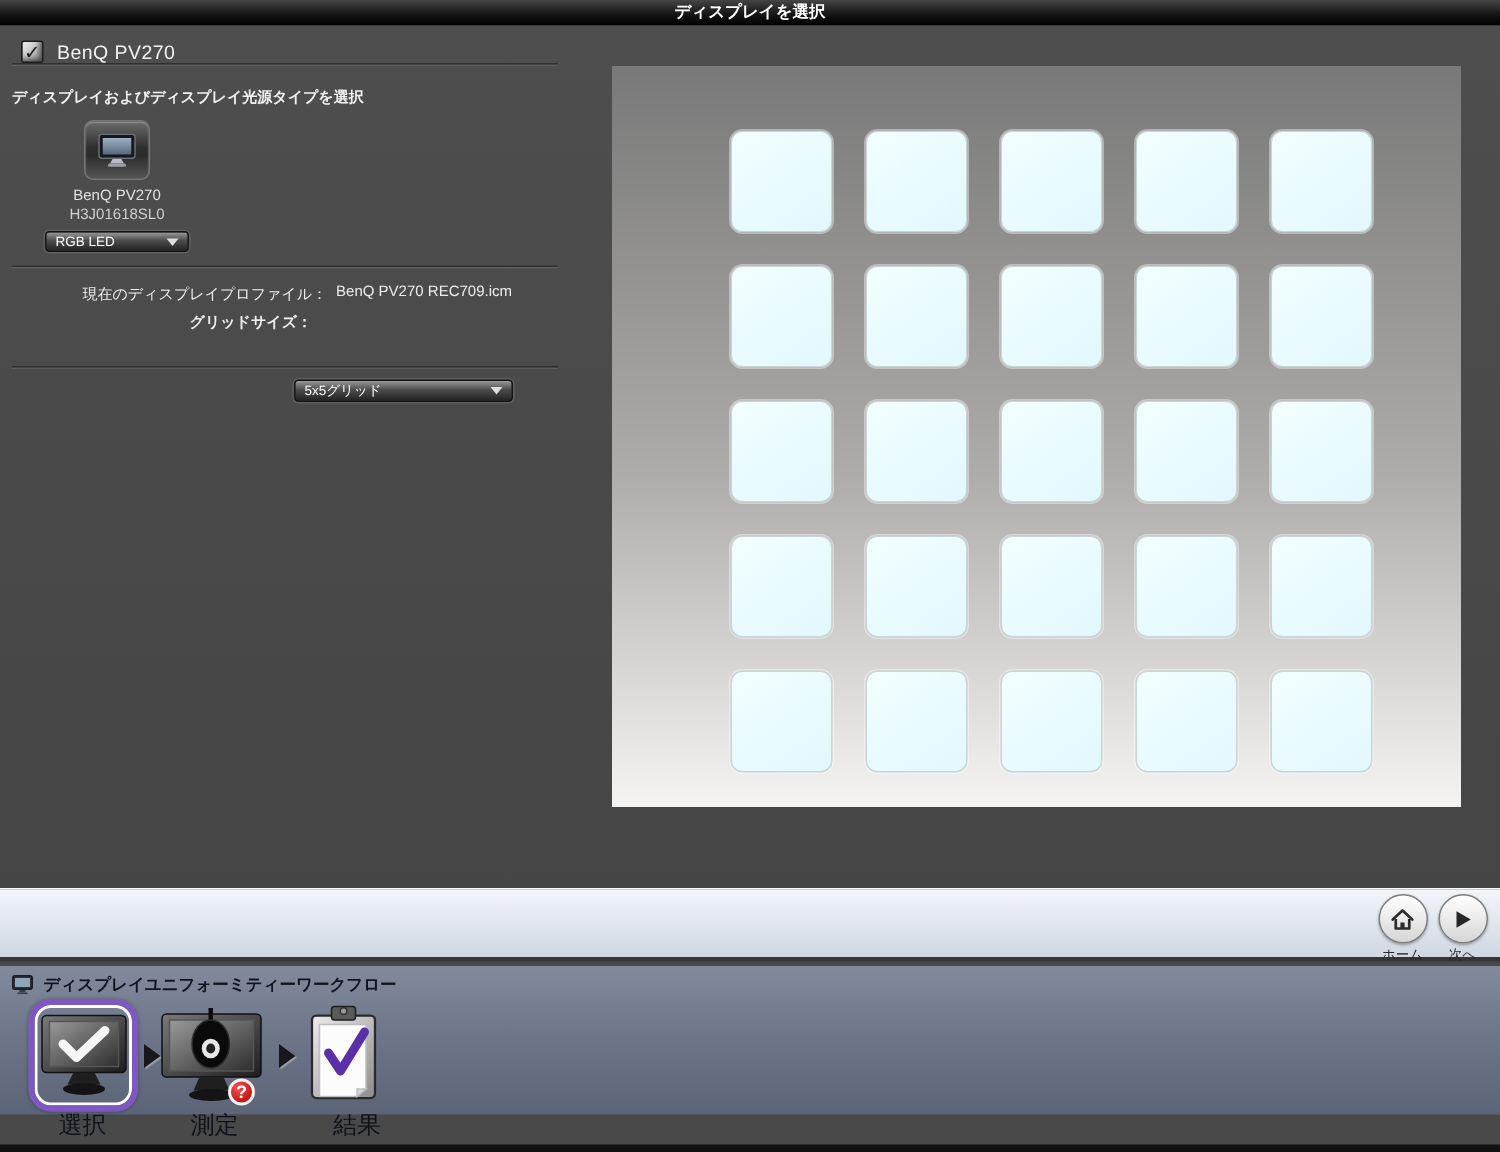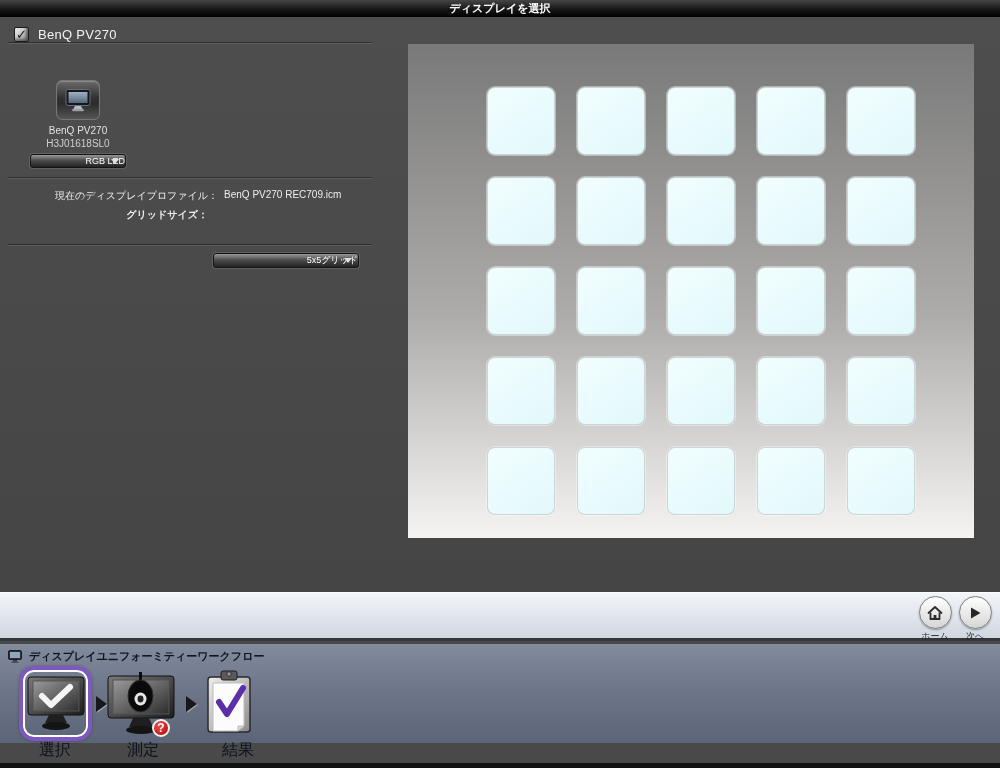"ディスプレイおよびディスプレイ光源タイプを選択" div.section-label { html: none -> <div>ディスプレイおよびディスプレイ光源タイプを選択</div> }
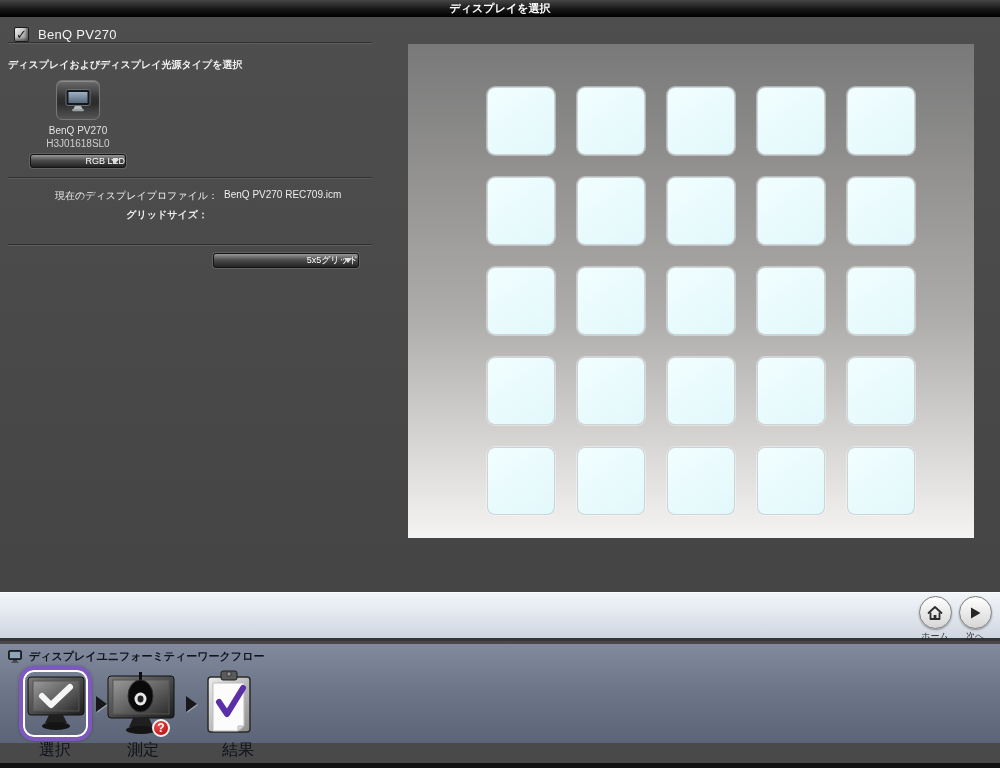"RGB LED" .dropdown { padding-left: 16px -> 6px; text-align: right -> left }
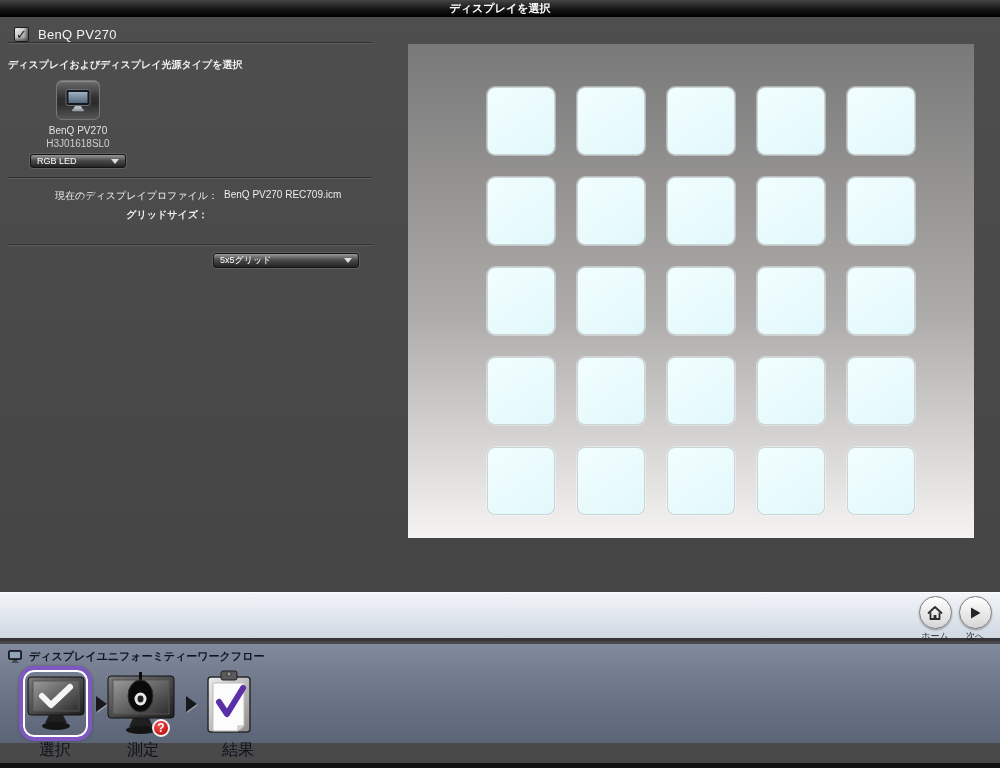"5x5グリッド" .gs-dd { left: 213px -> 196px }
